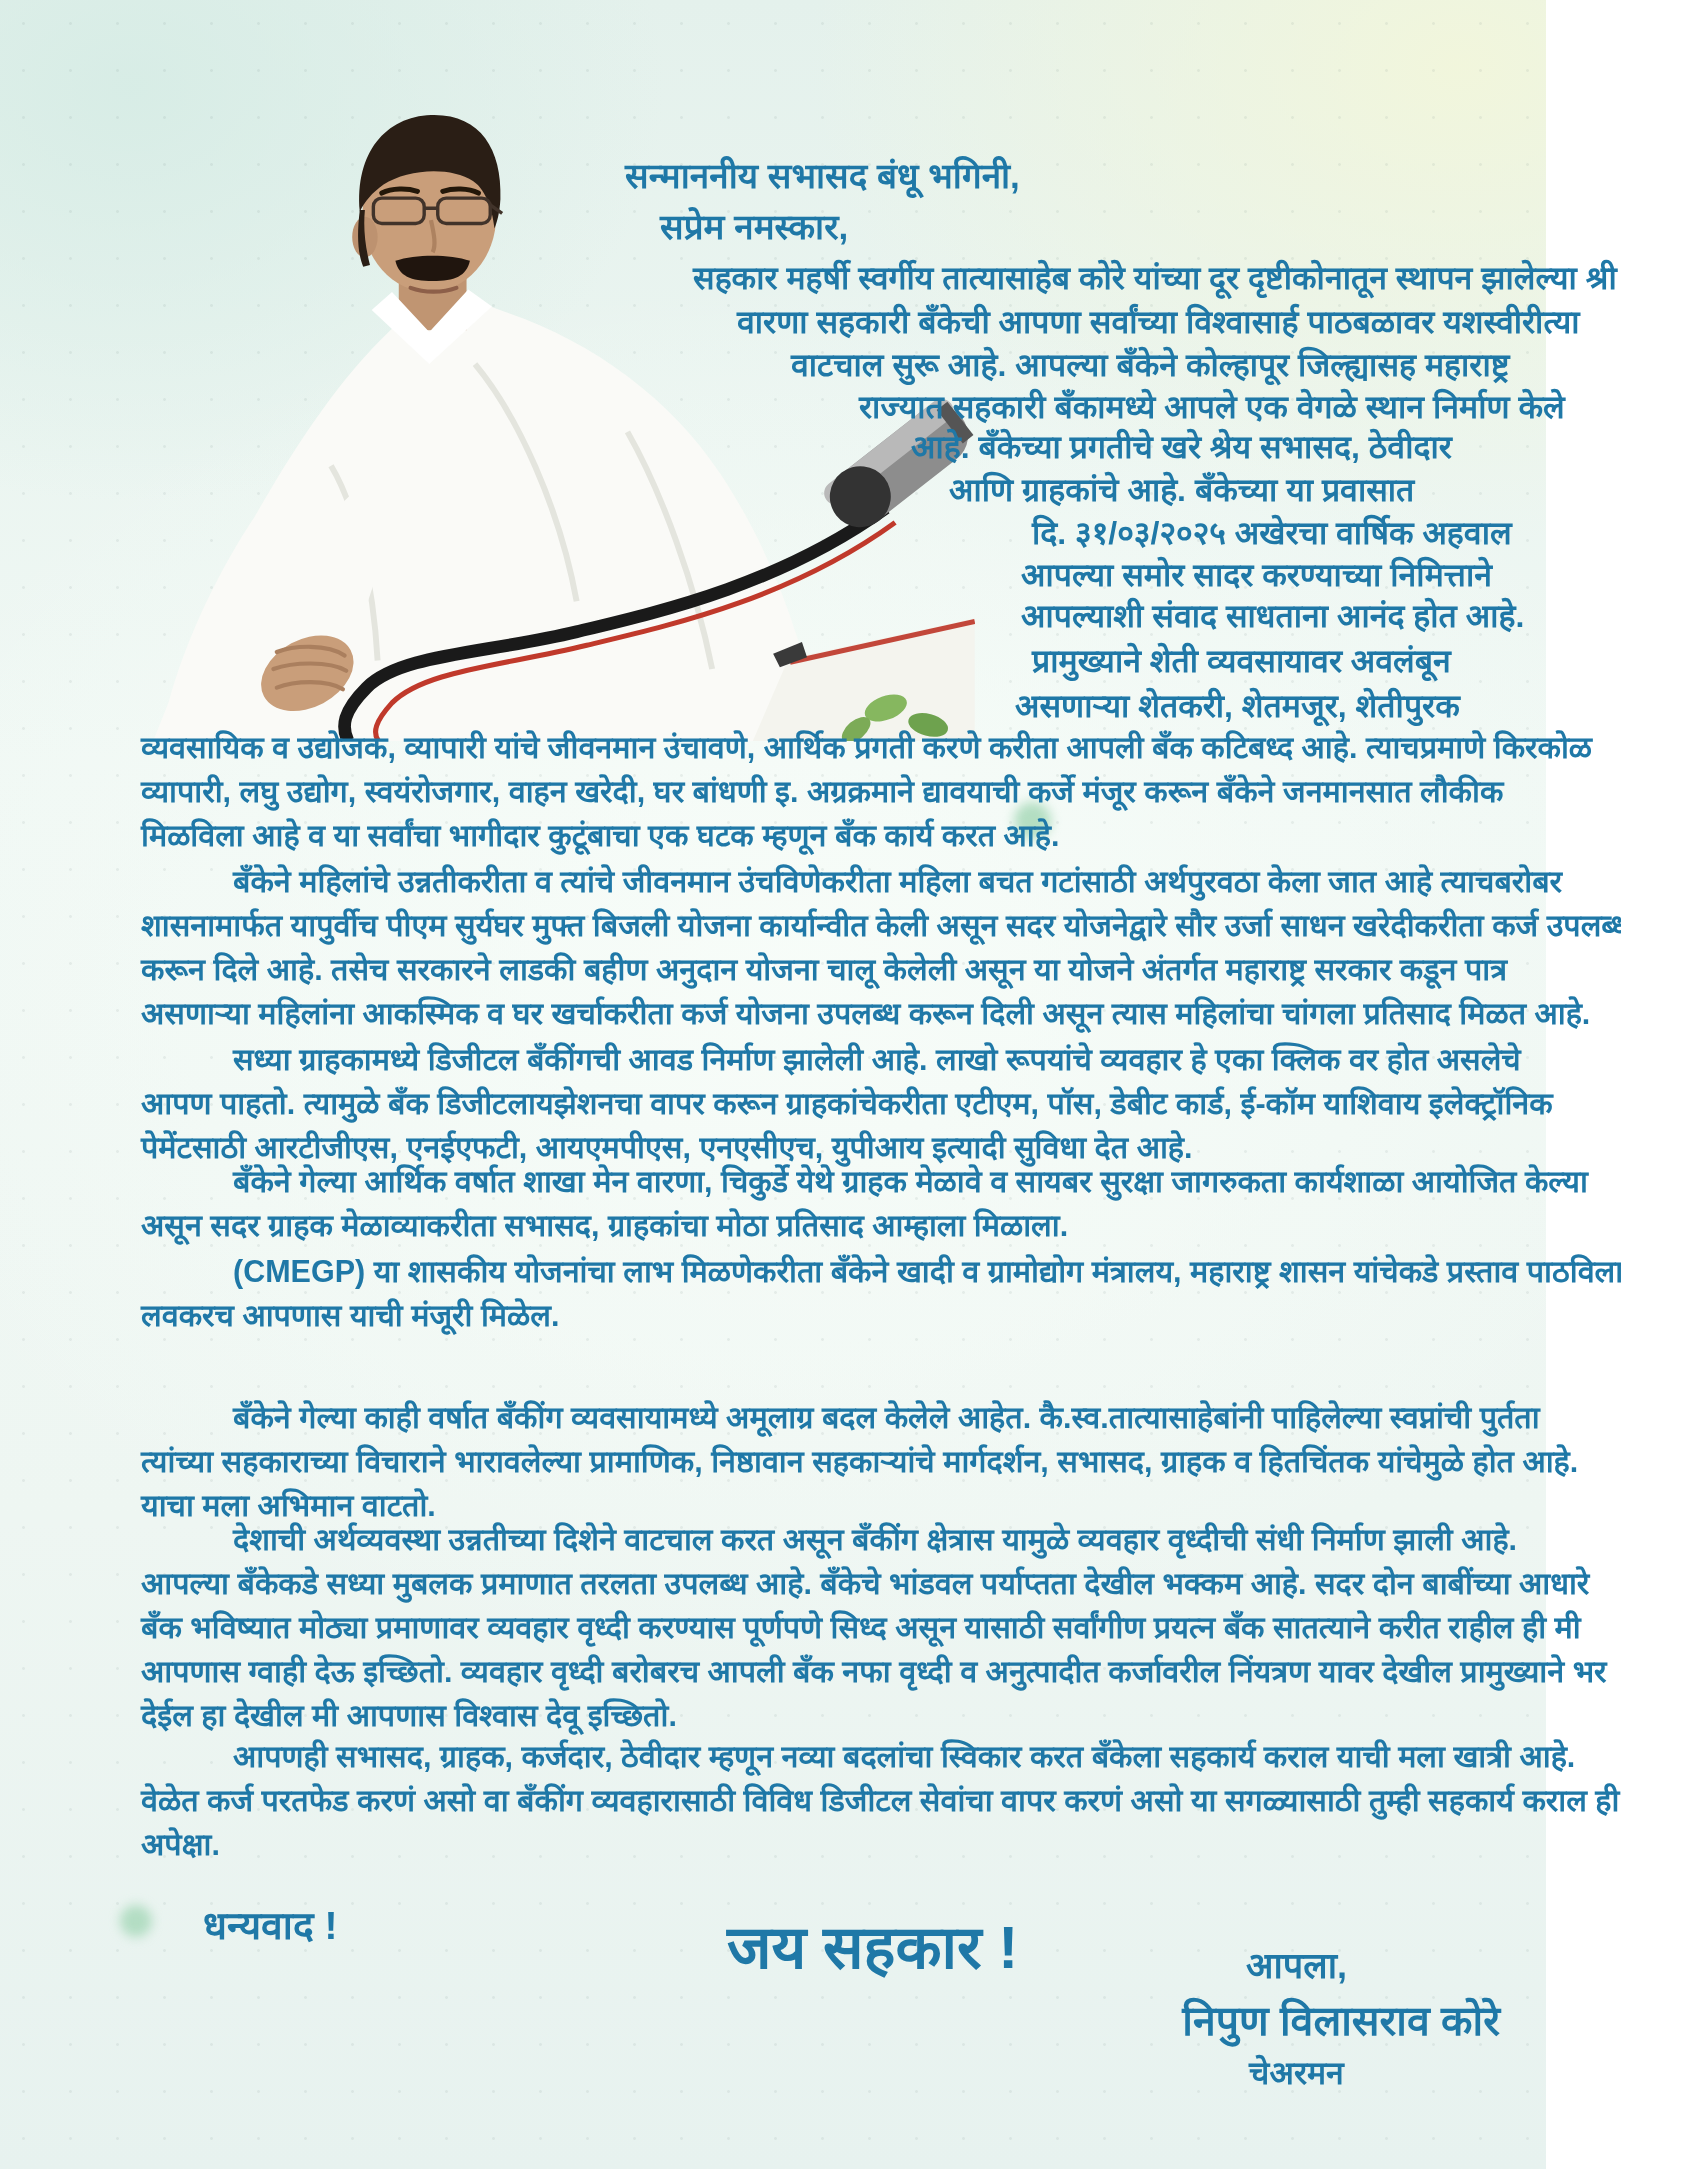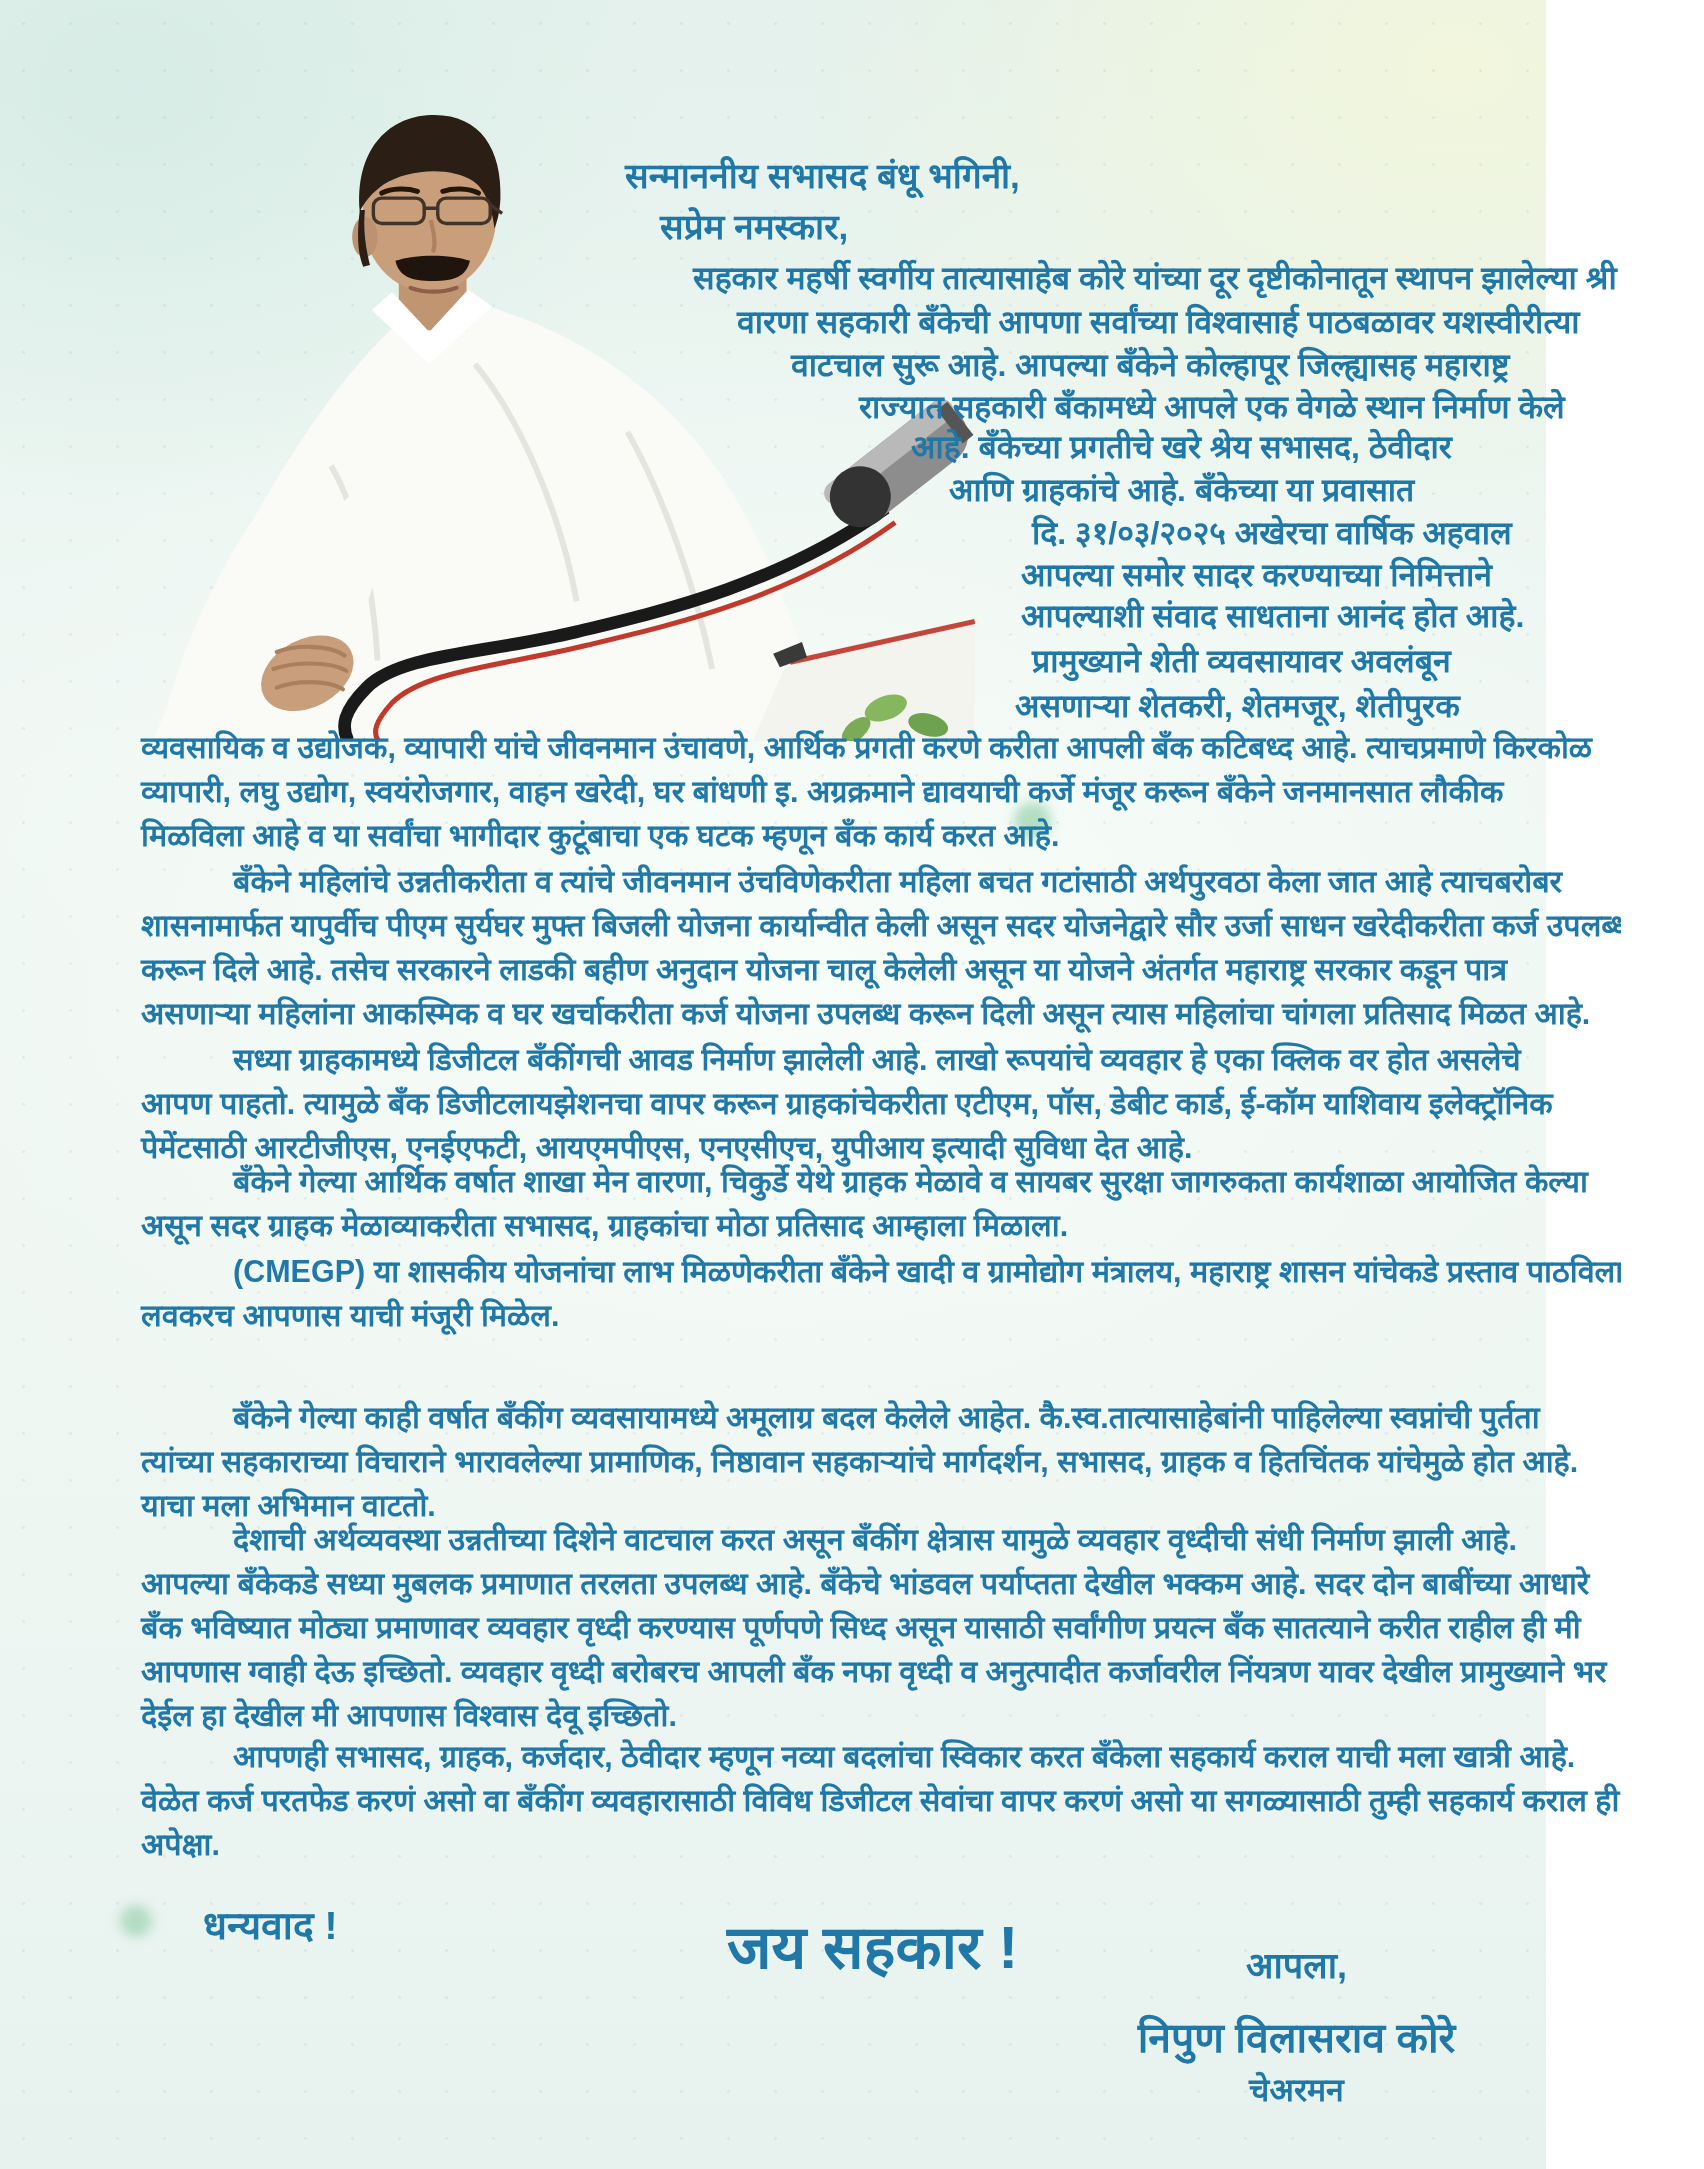"निपुण विलासराव कोरे" .sign-name { margin-top: 24px -> 7px; text-align: none -> right }
